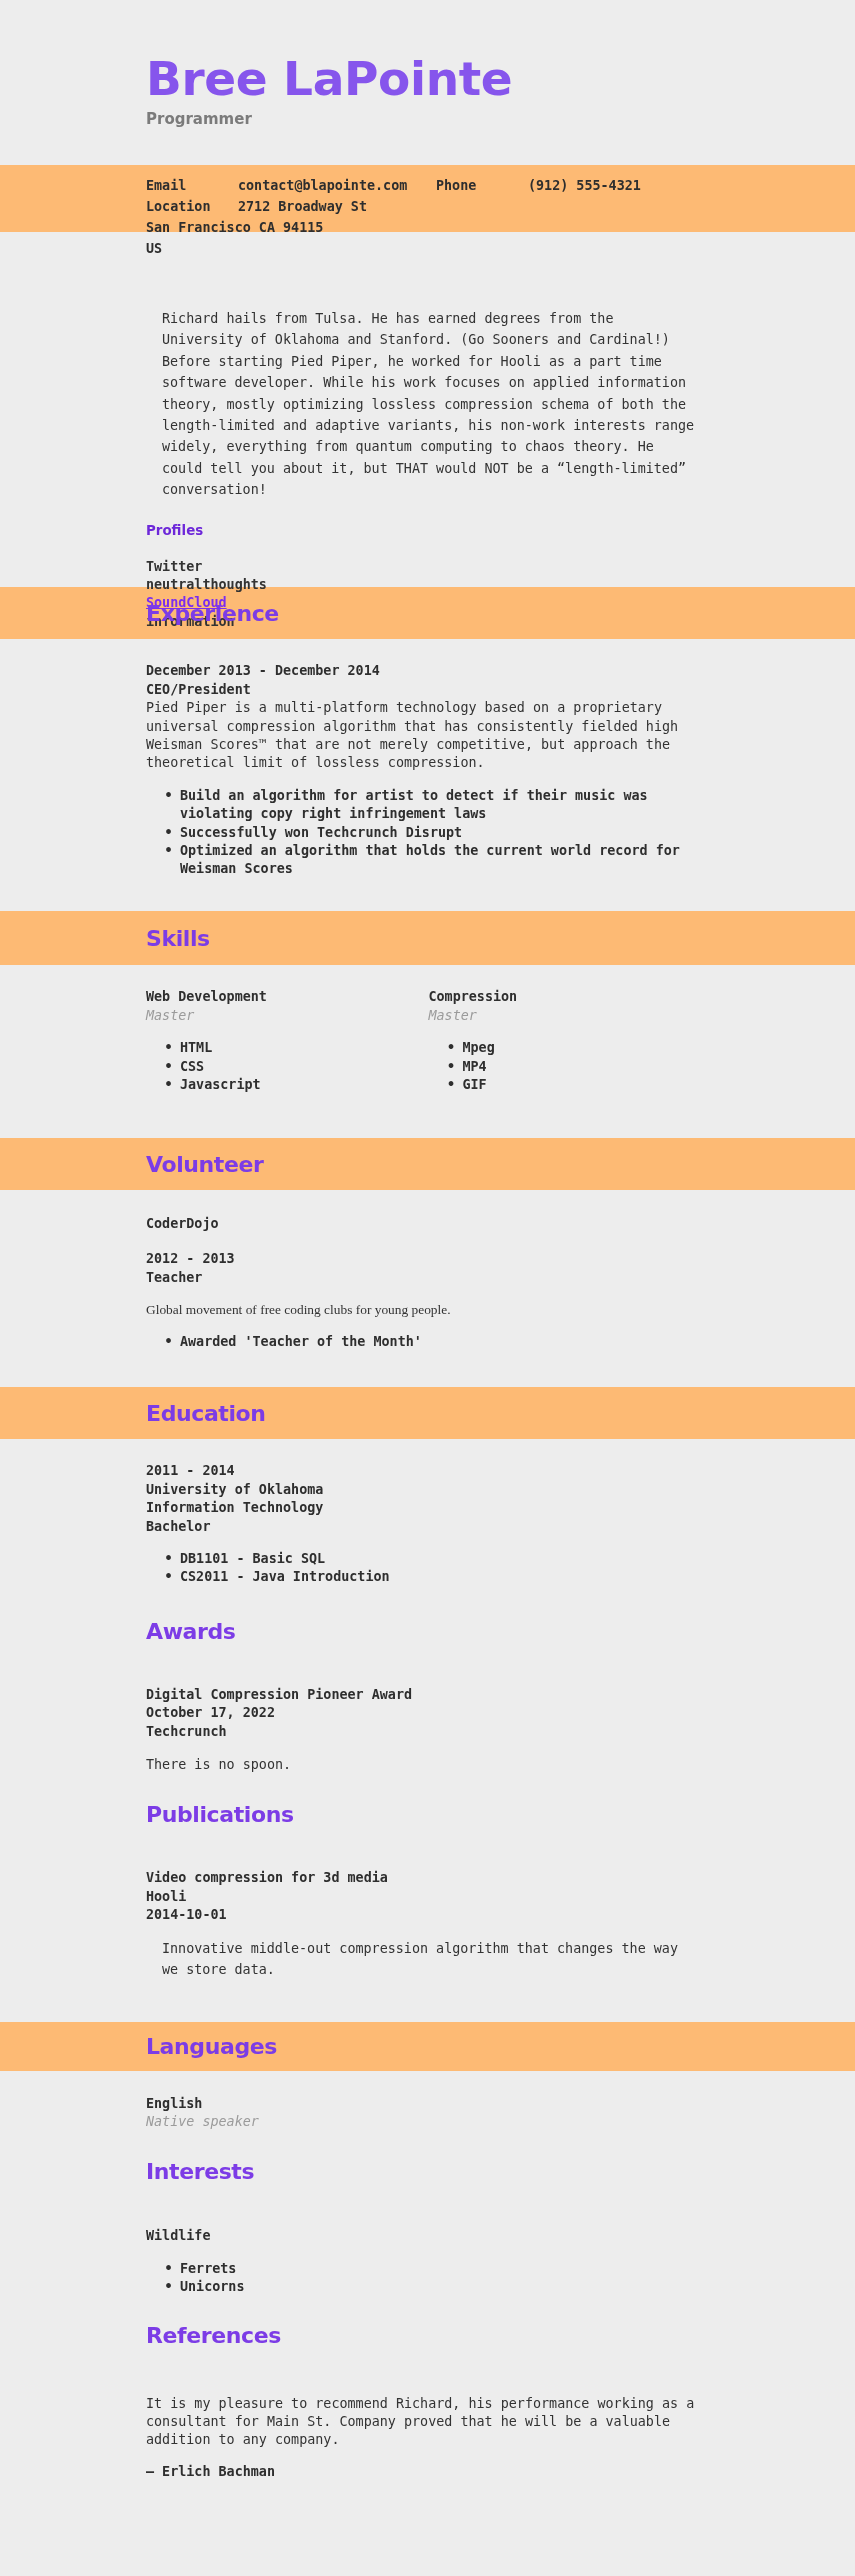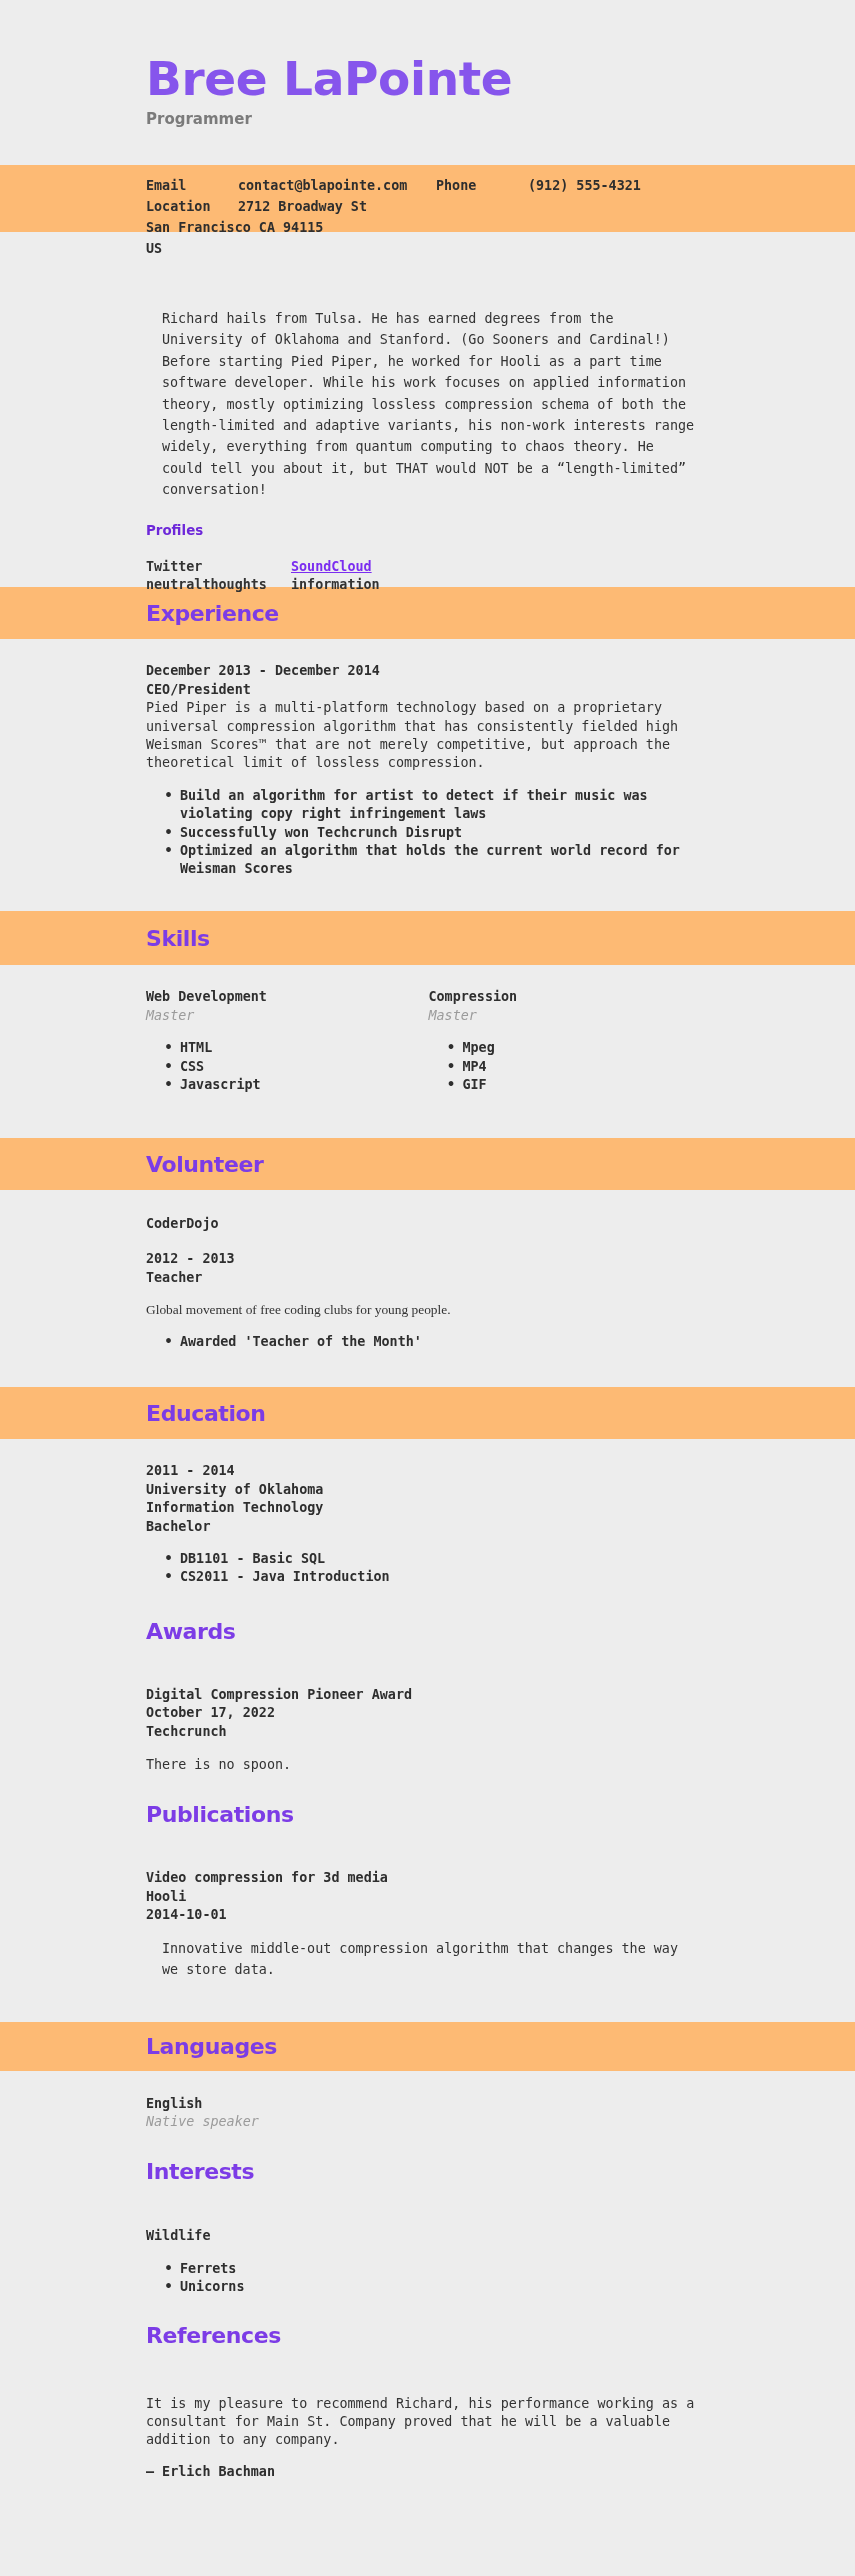"Twitter" .profiles { flex-direction: none -> column }
